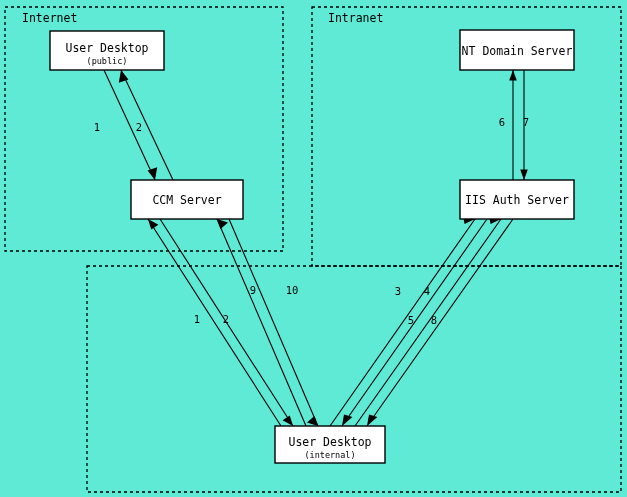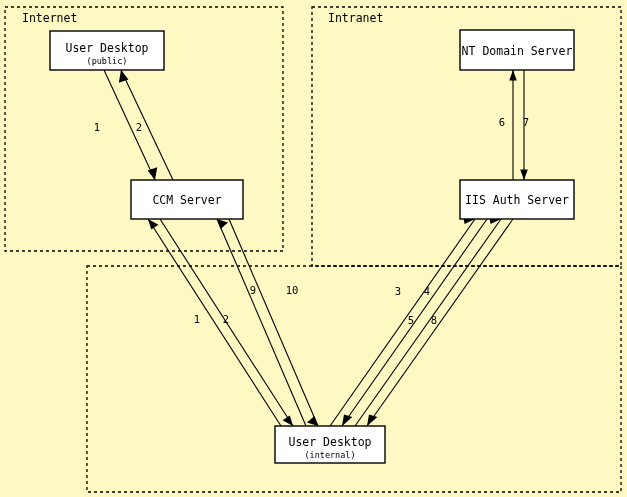"Internet" #diagram-root { background: #fef9c3 -> #5eead4 }
